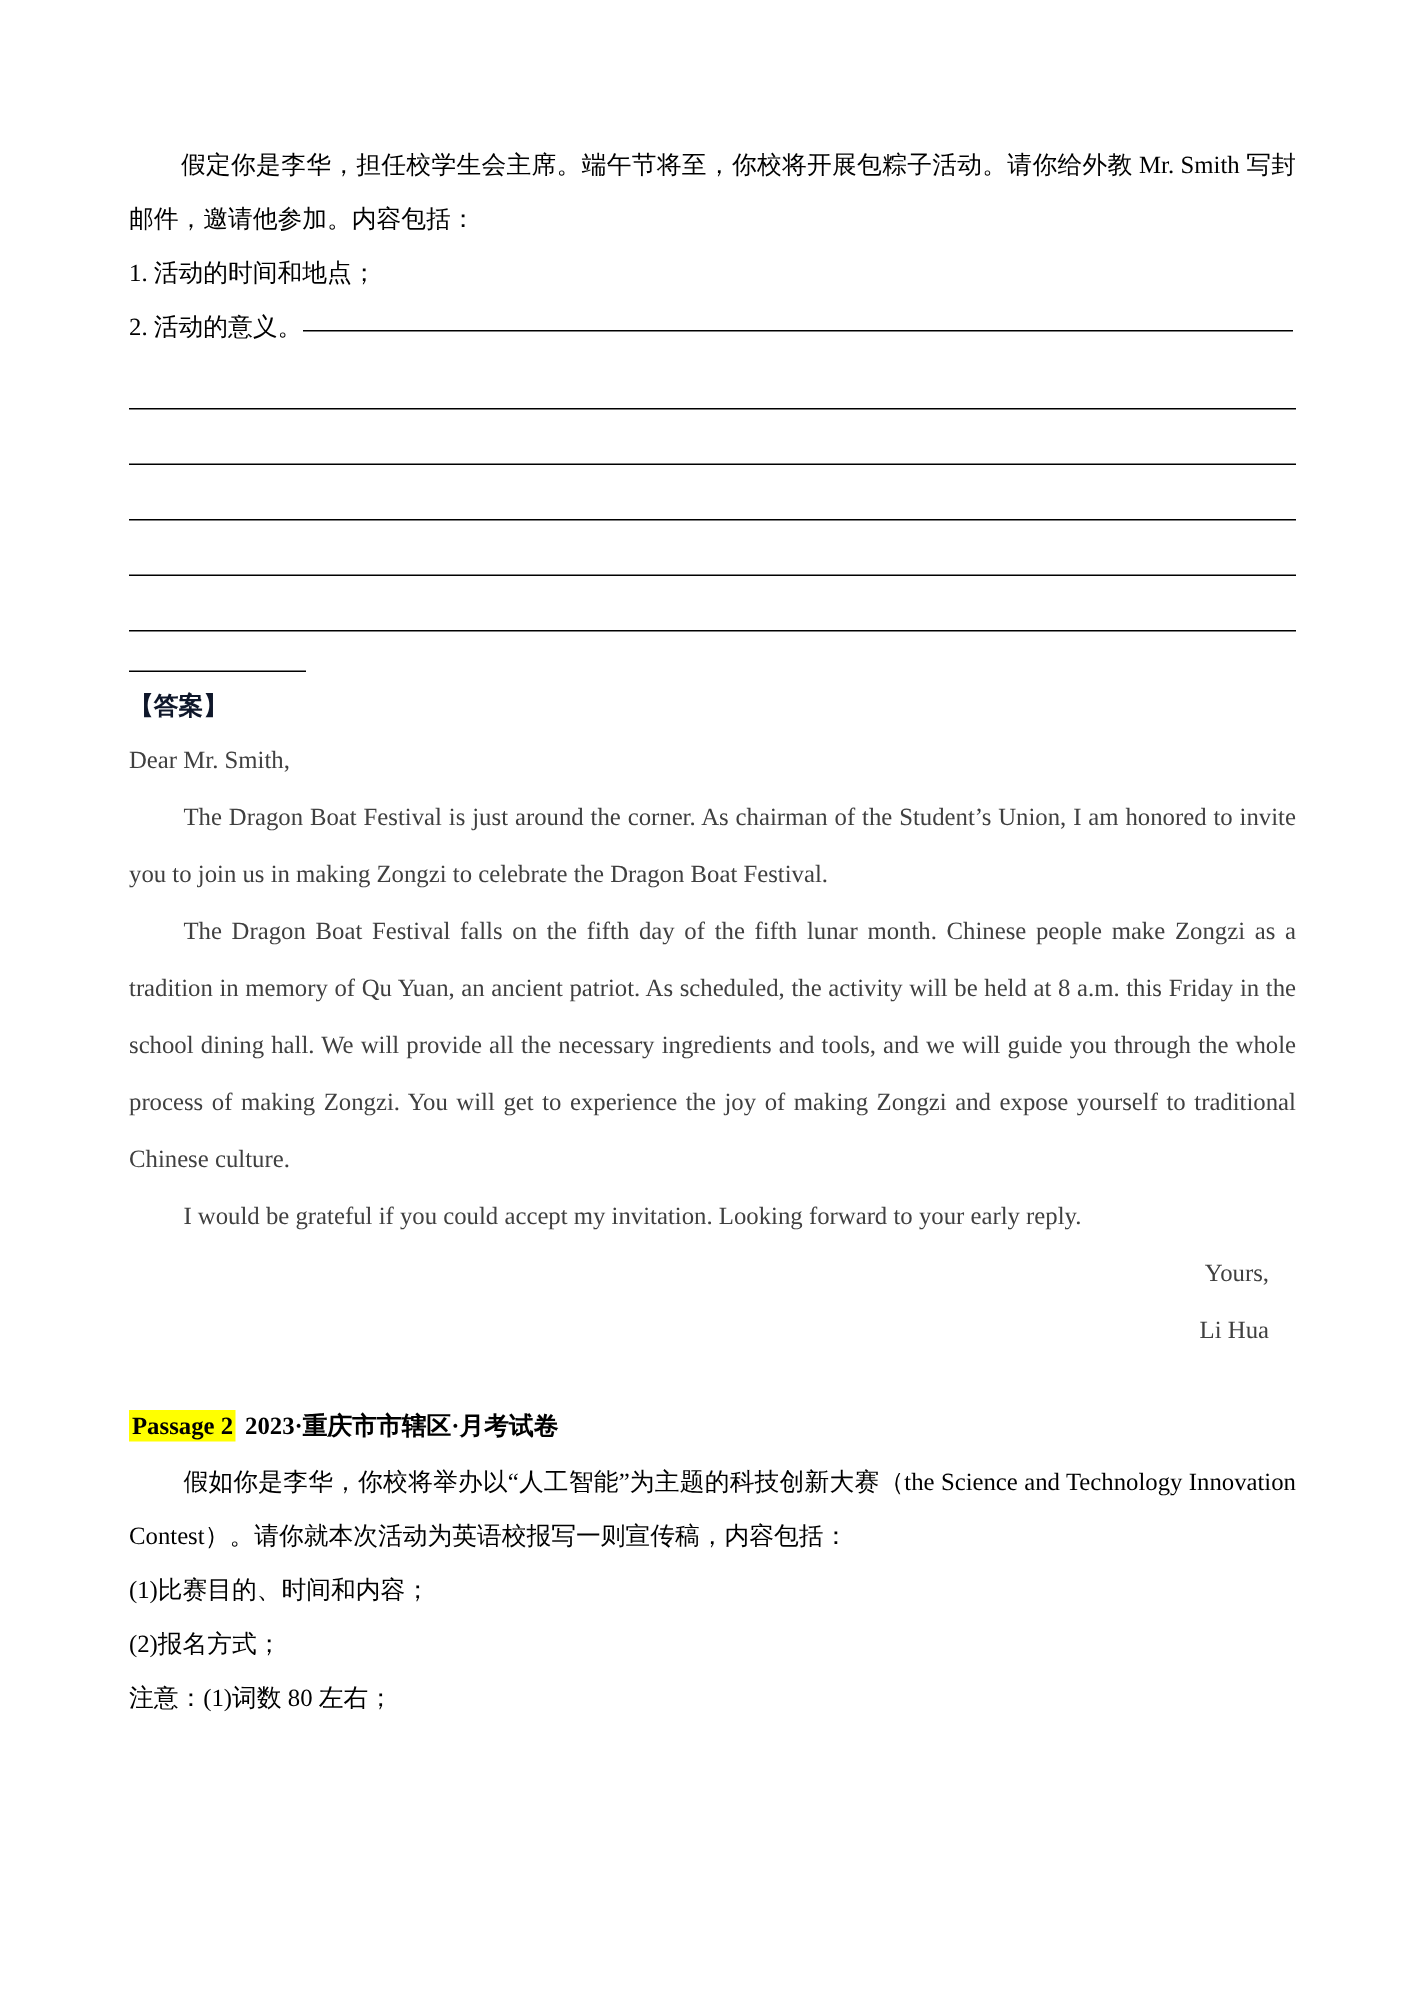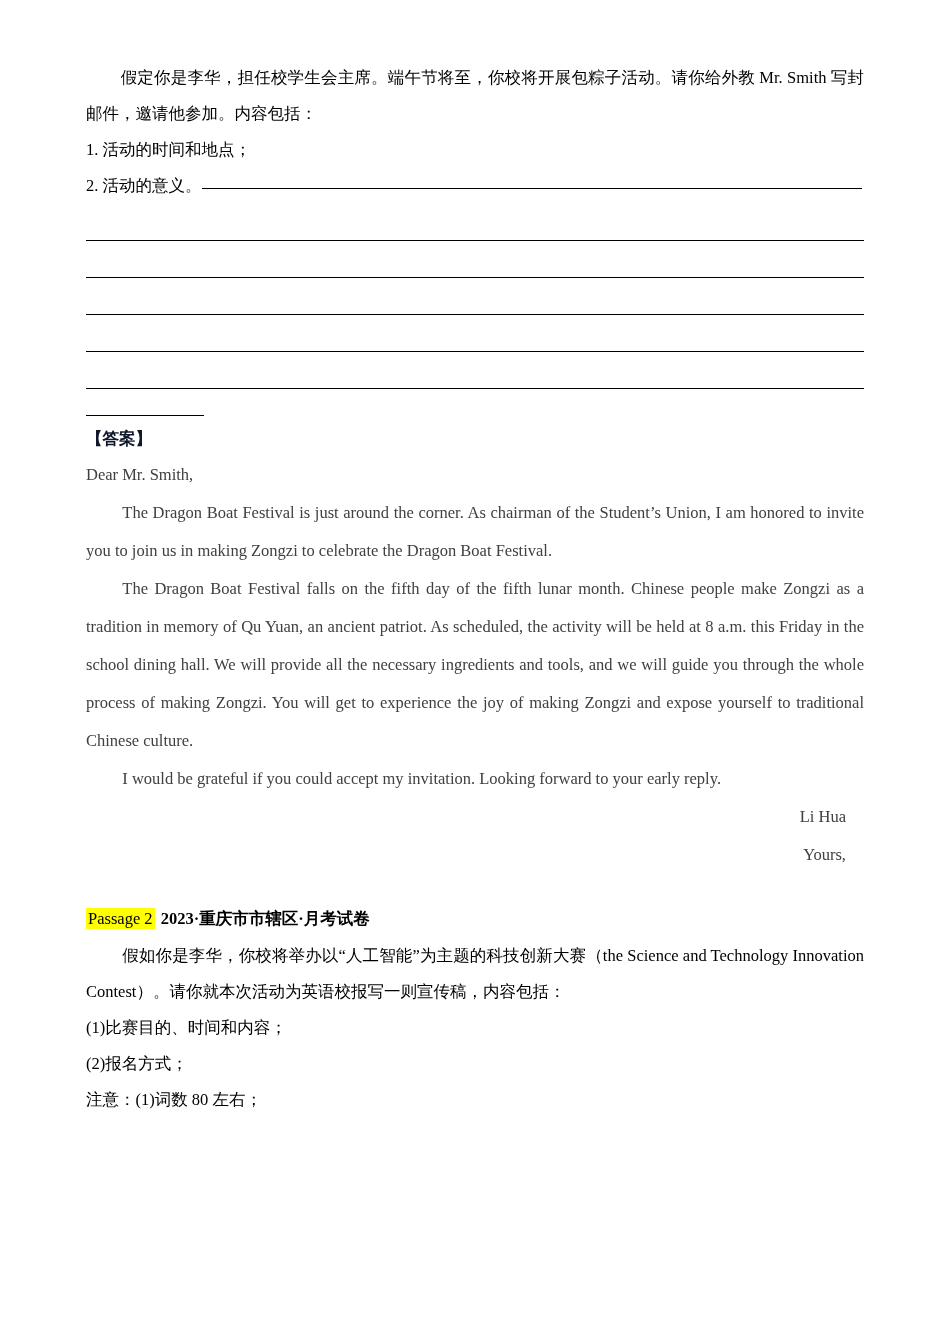"假定你是李华，担任校学生会主席。端午节将至，你校将开展包粽子活动。请你给外教" .page { padding: 60px 86px 0 86px -> 92px 86px 0 86px }
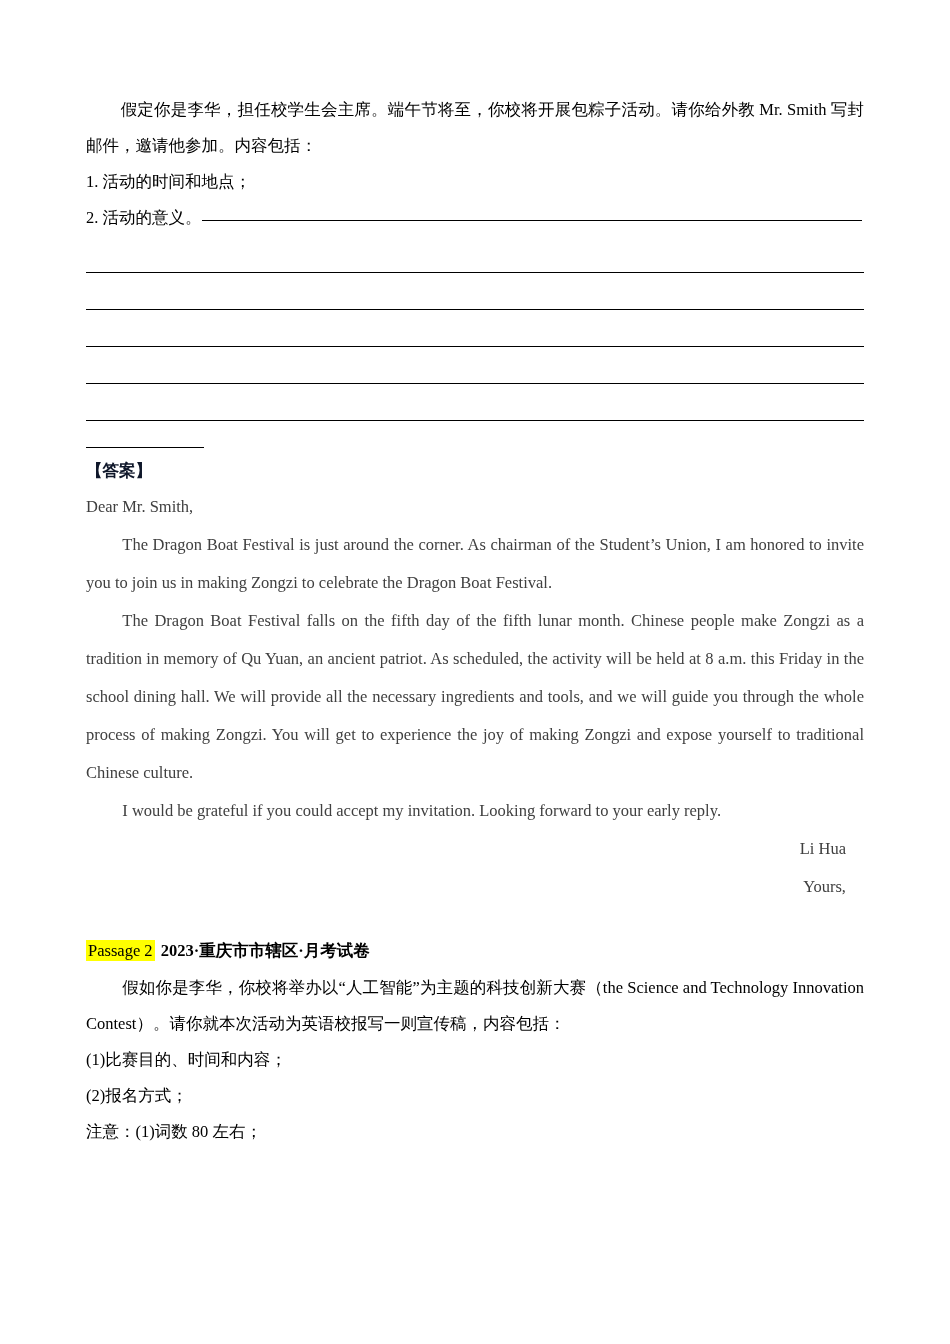"Li Hua" p.right { order: before "Yours," -> after "Yours," }
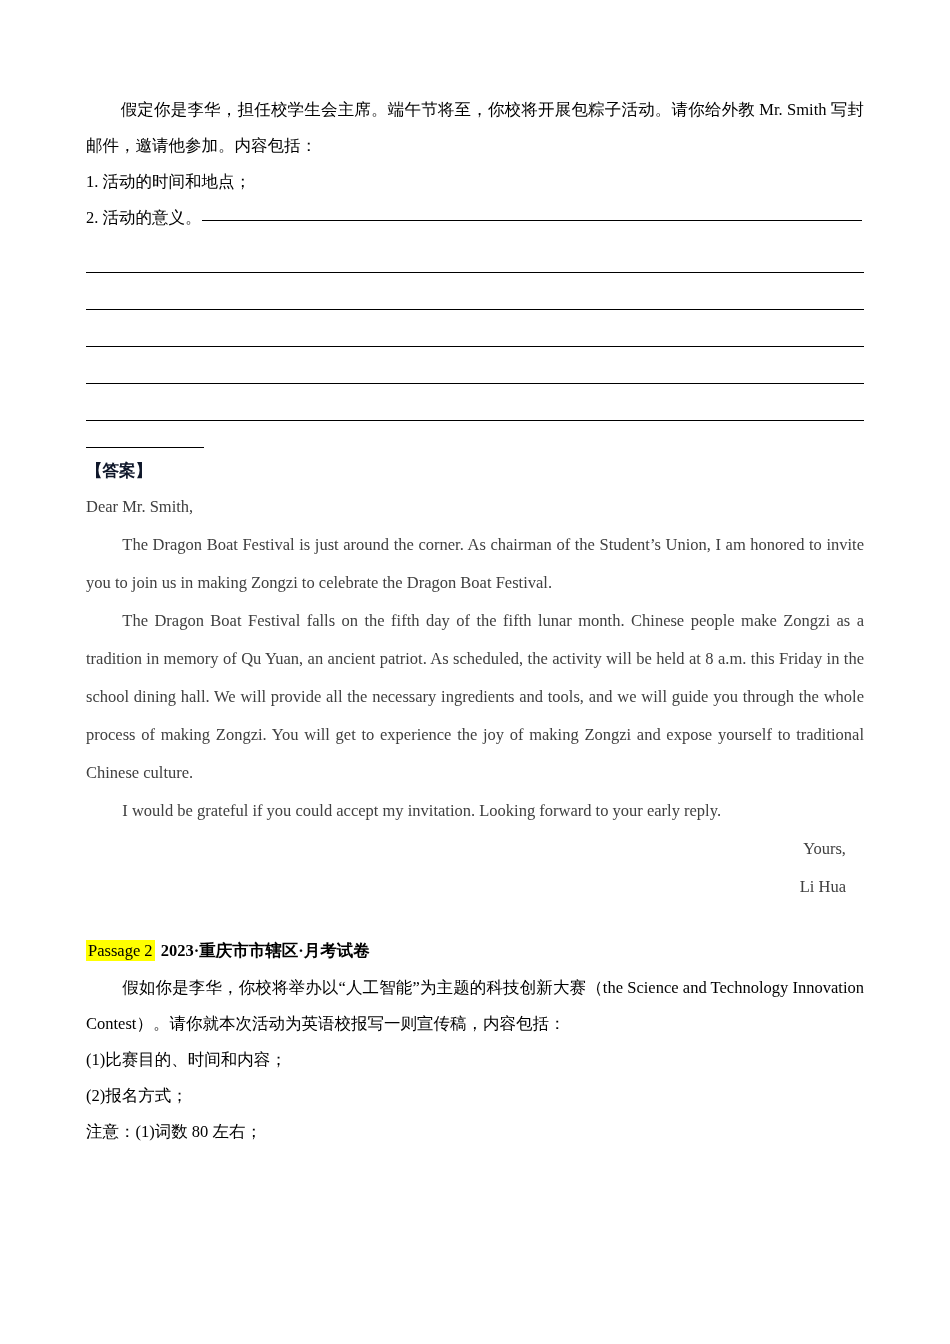"Passage 2" .passage-tag { font-weight: normal -> bold }
